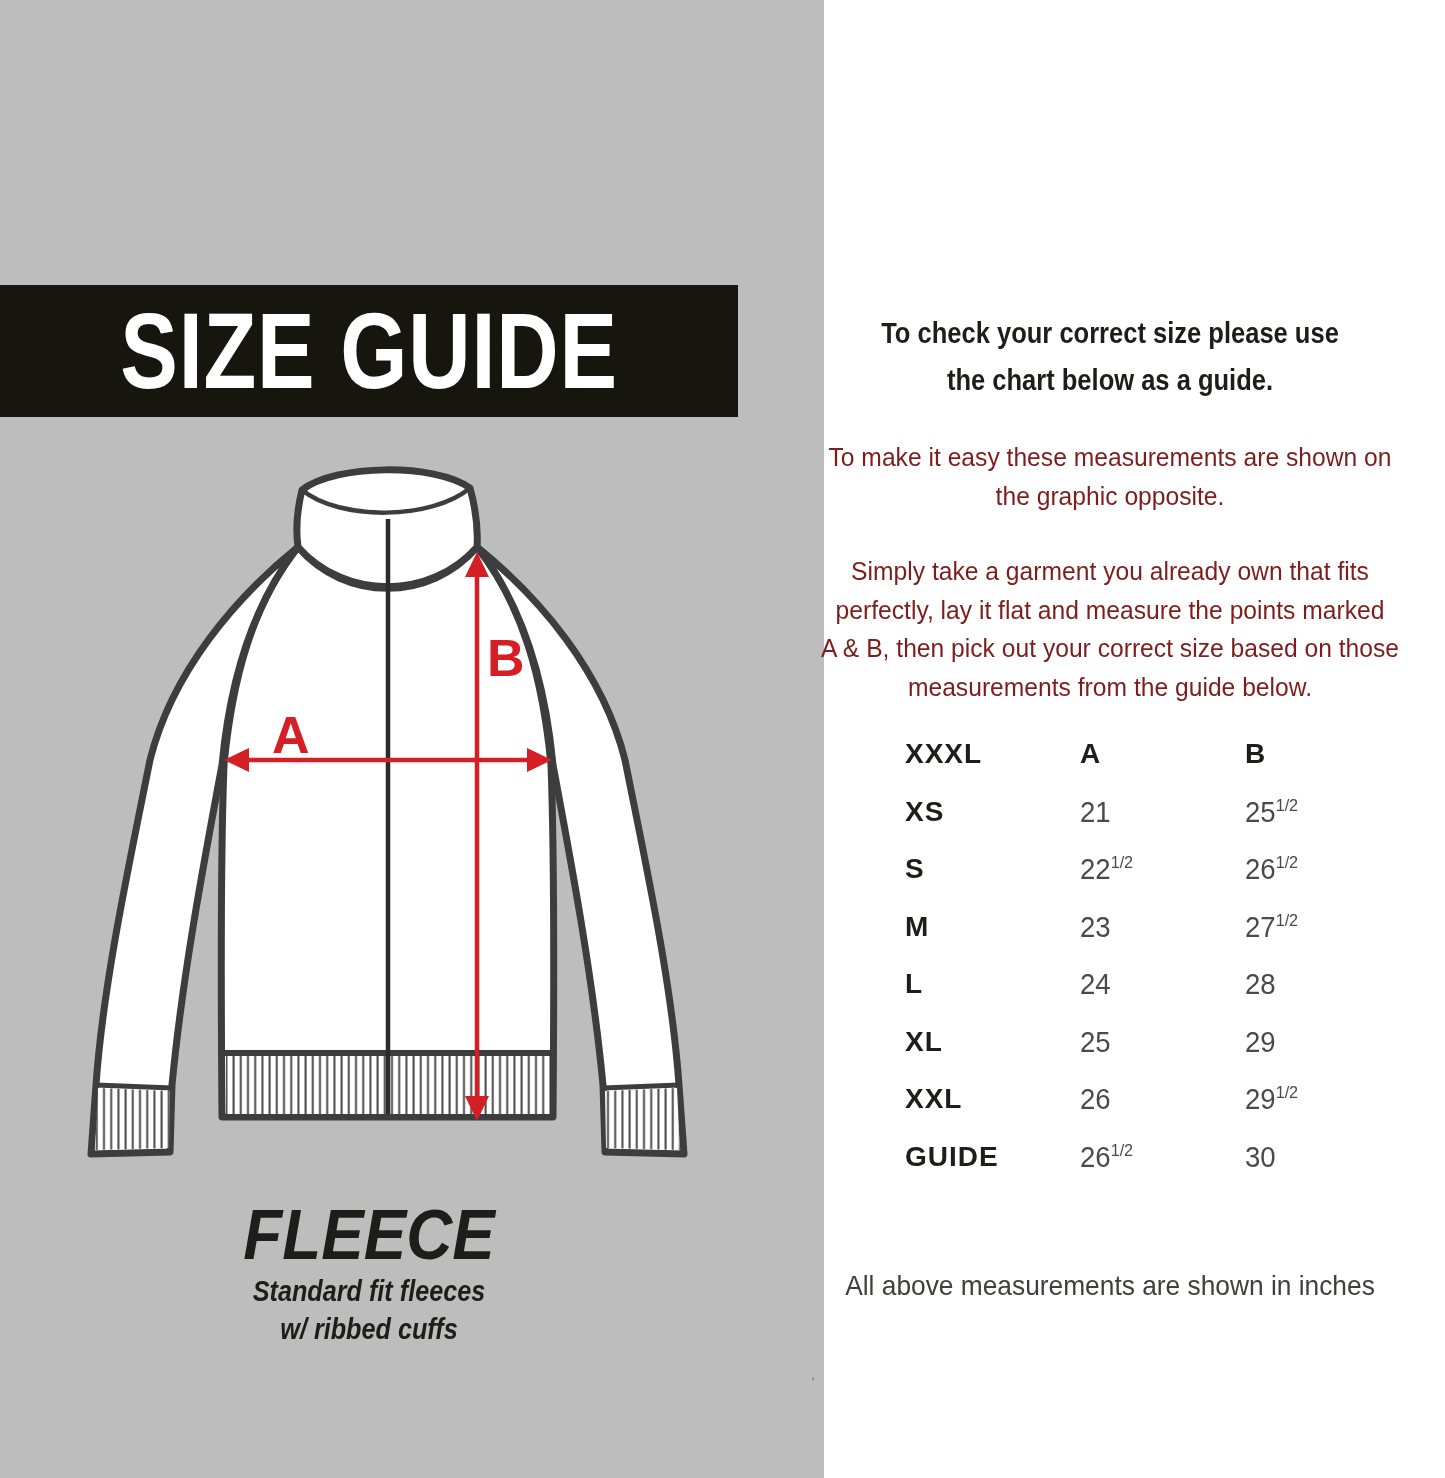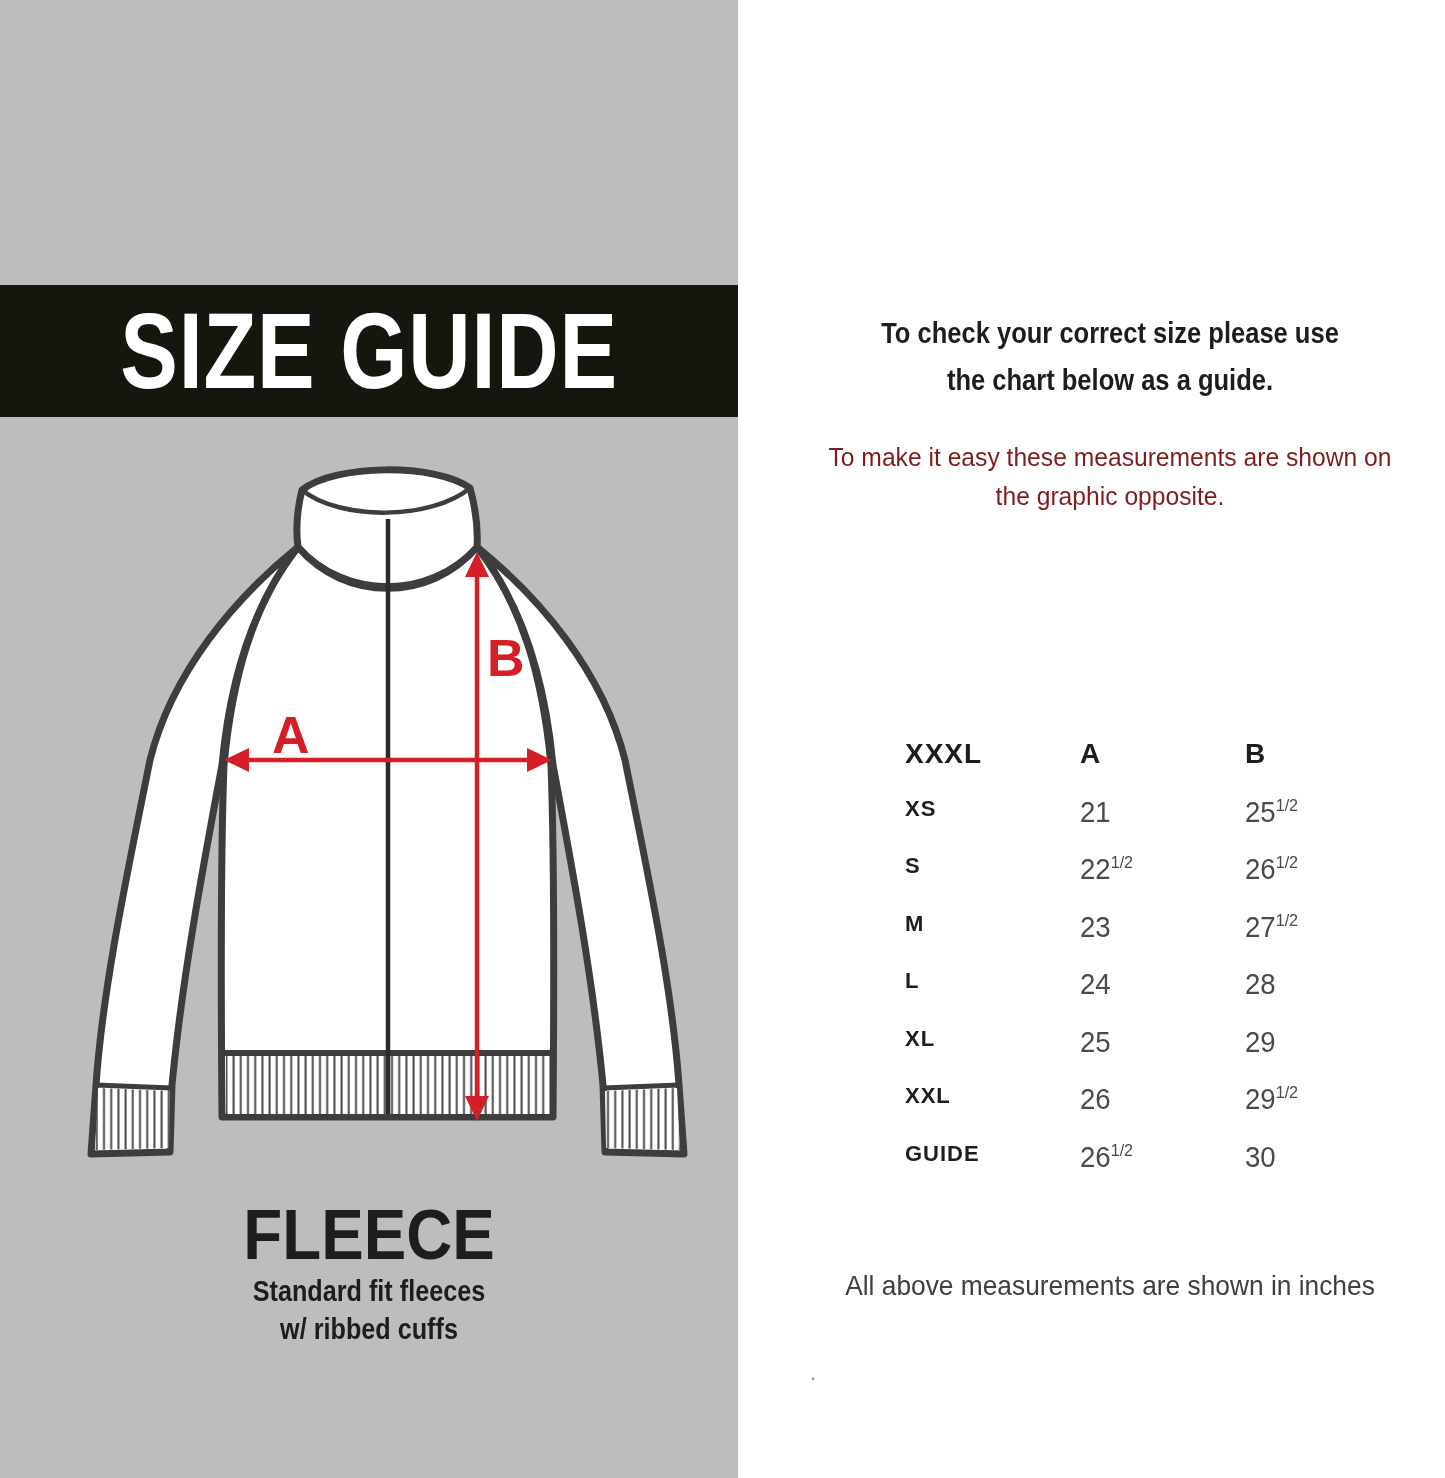"SIZE GUIDE" .left-panel { width: 738px -> 824px }
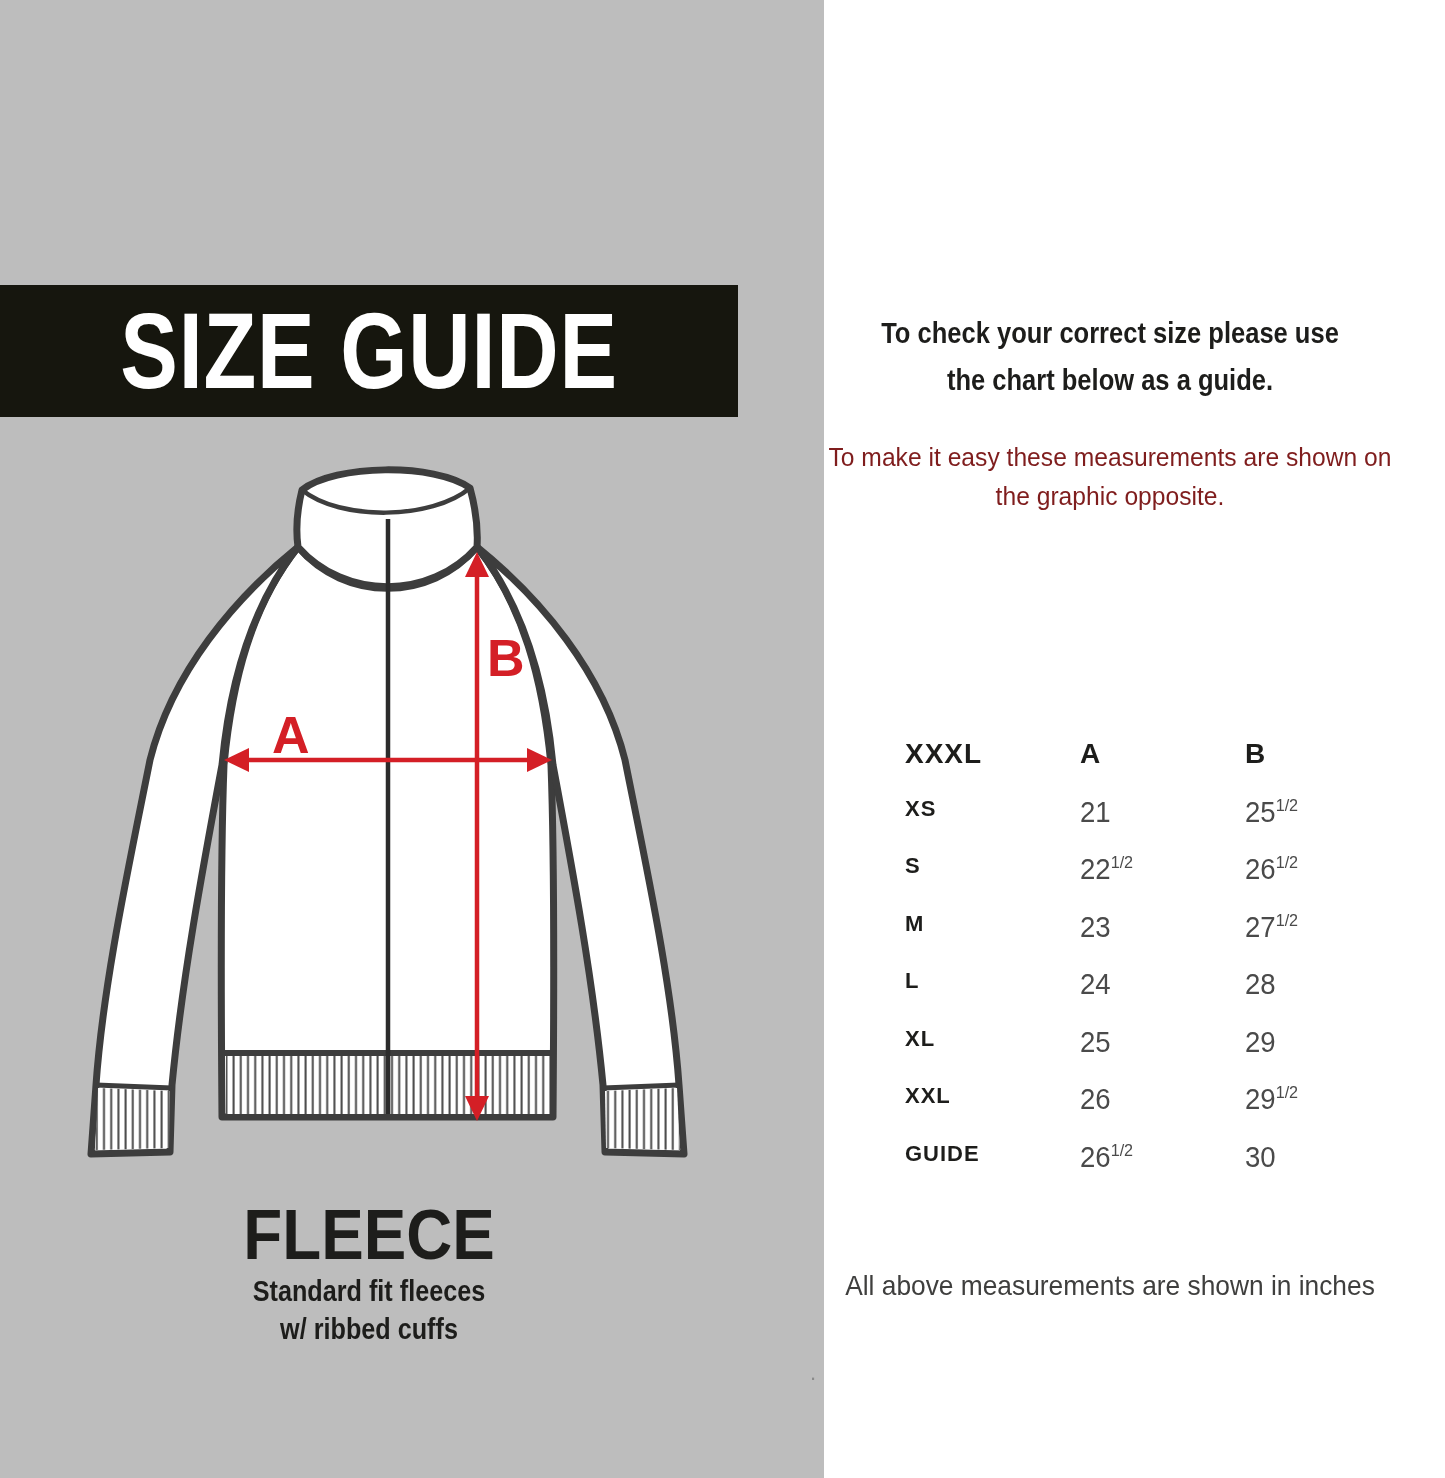"Simply take a garment you" div.rp-para { html: none -> <div> <div>Simply take a garment you already own that fits</div> <div>perfectly, lay it flat and measure the points marked</div> <div>A &amp; B, then pick out your correct size based on those</div> <div>measurements from the guide below.</div> </div> }
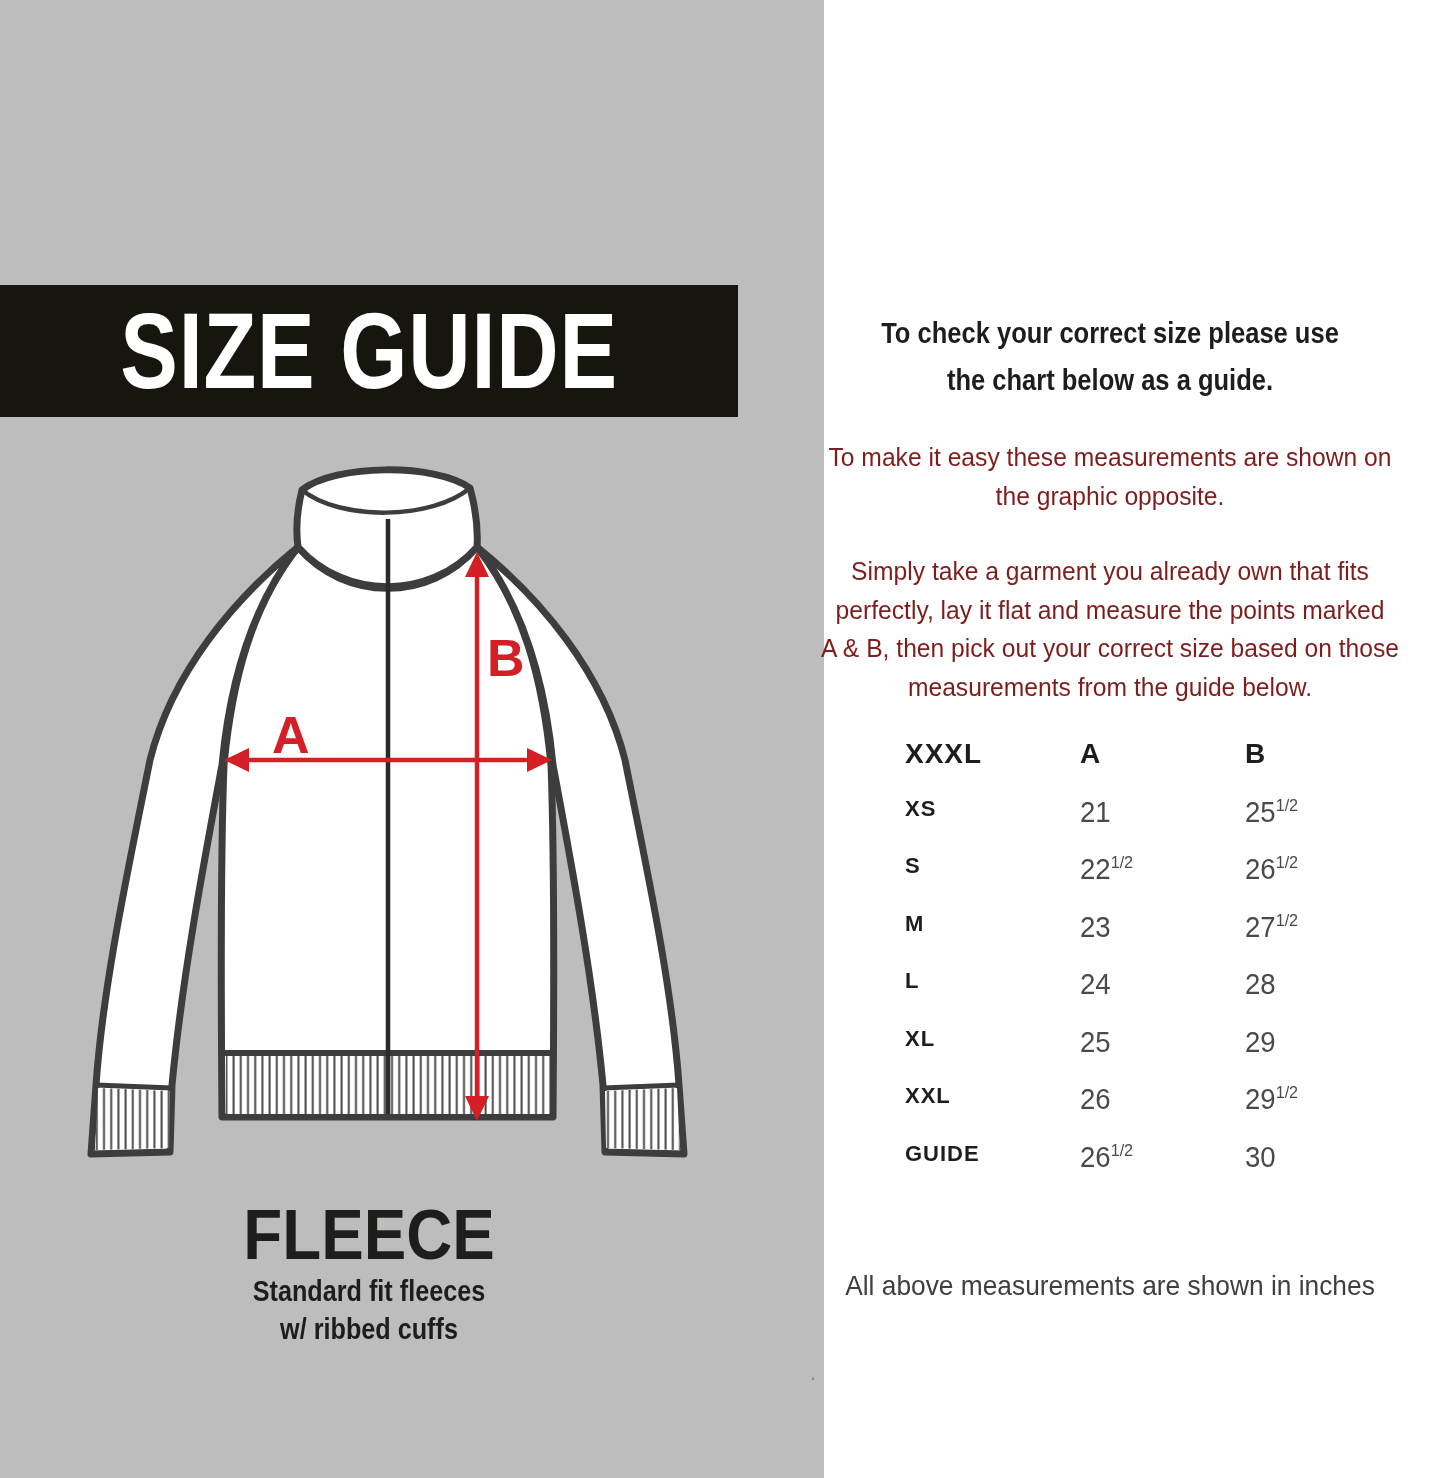"XS" .size-table .scell { font-size: 22px -> 28px }
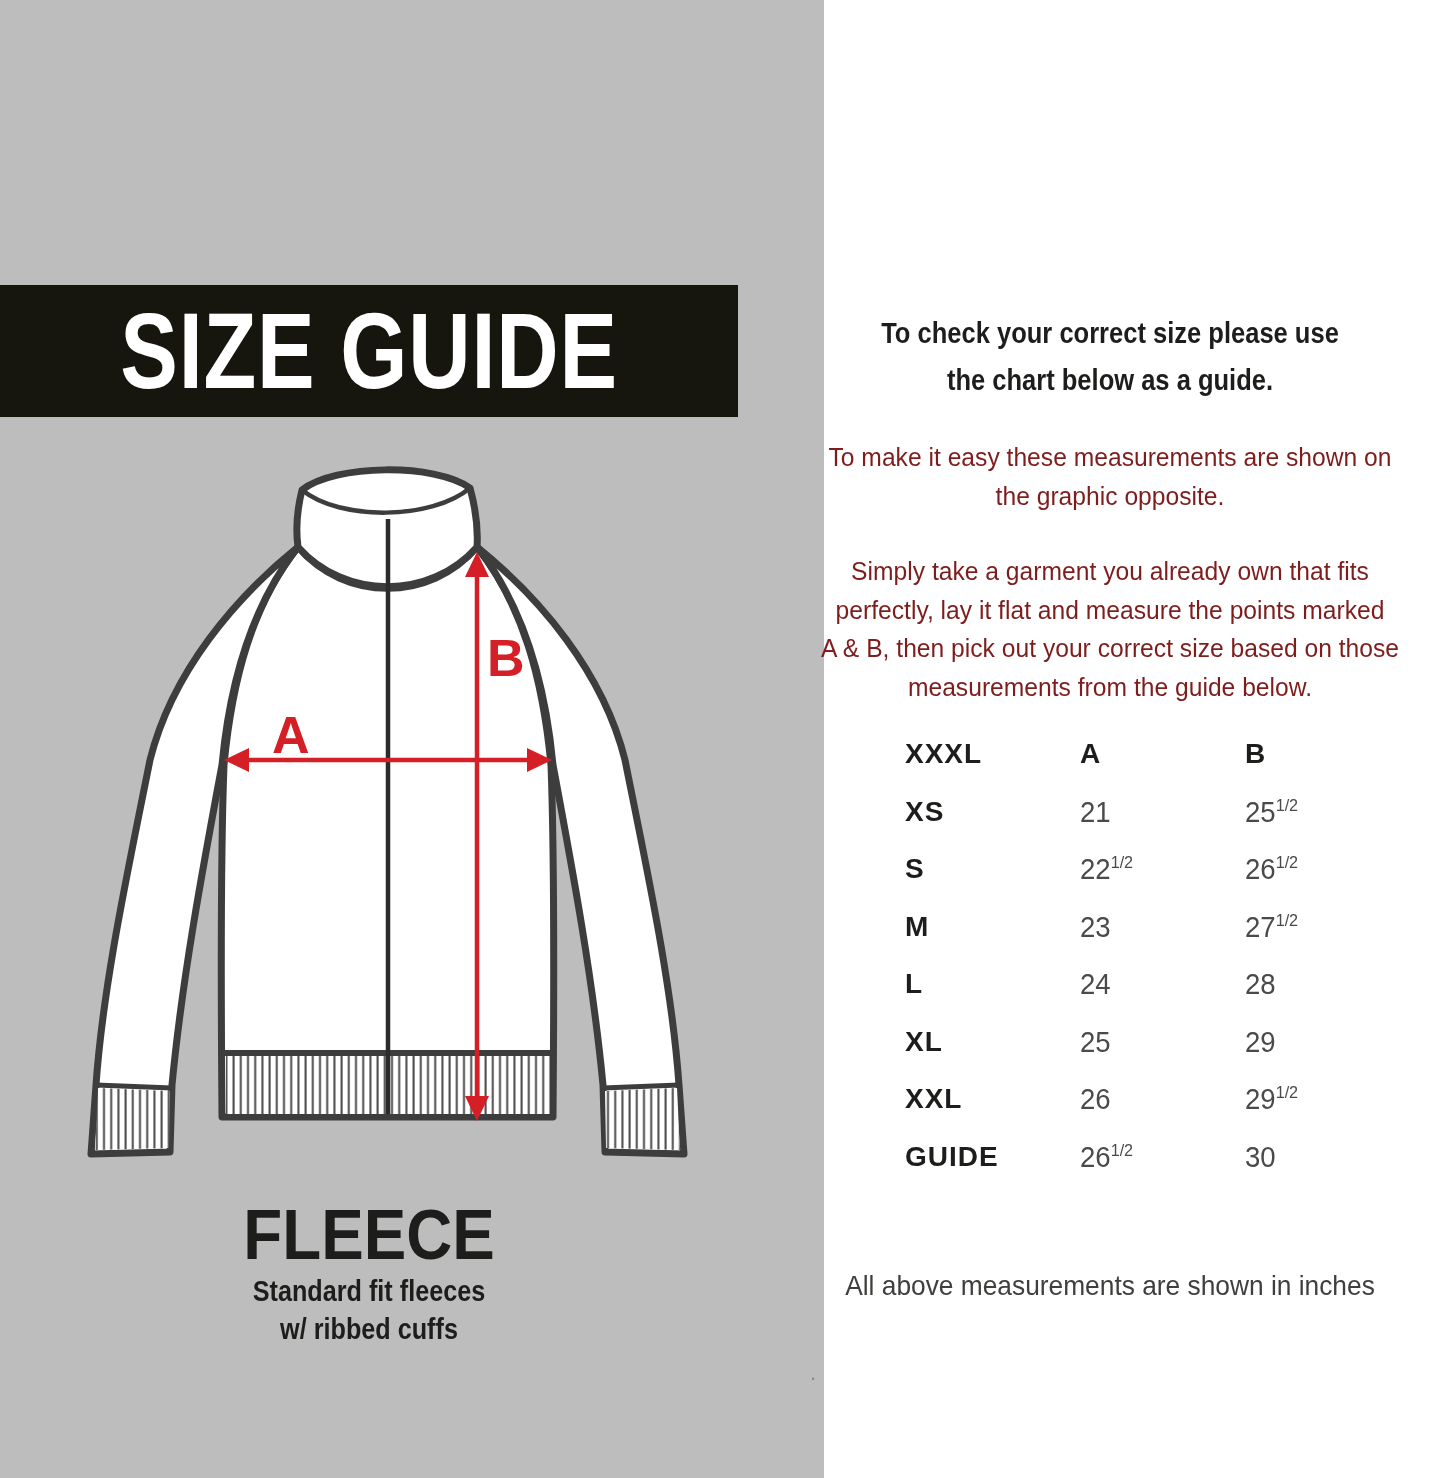"FLEECE" .product-block { font-style: none -> italic }
